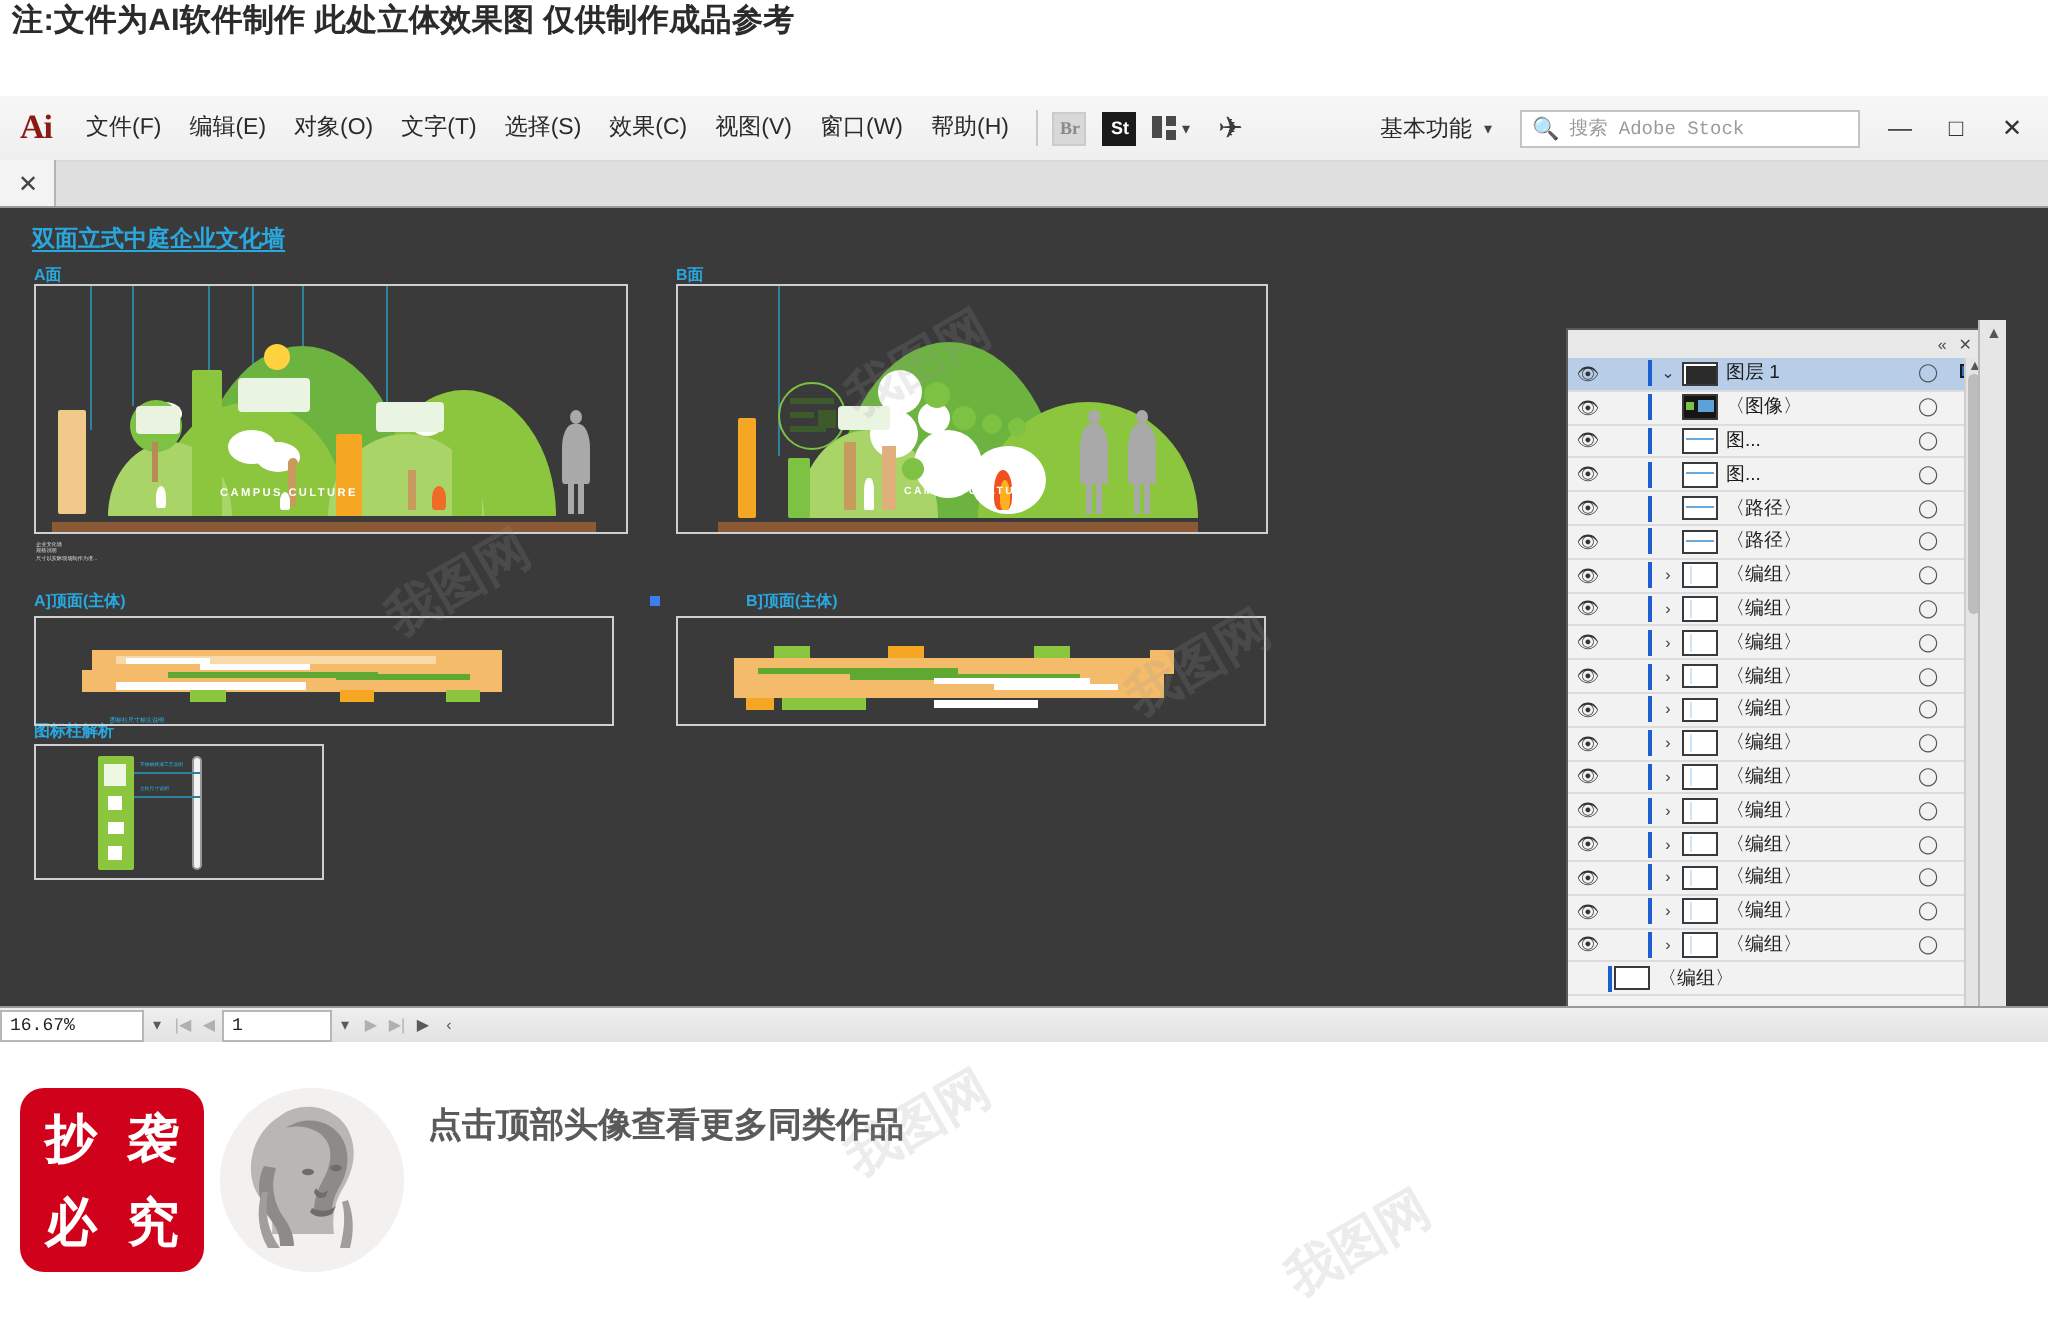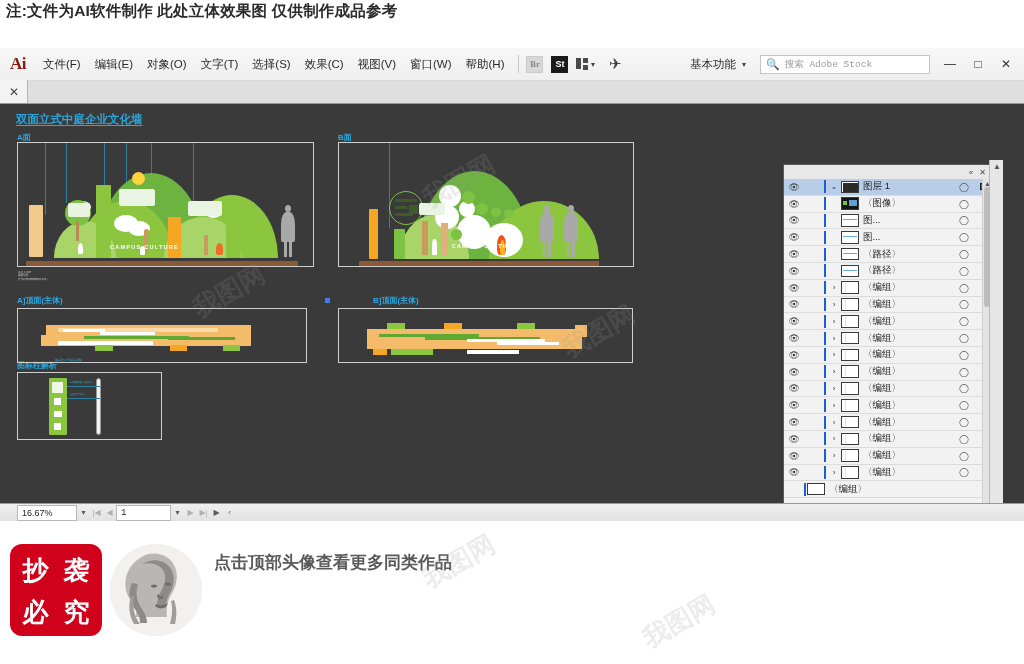"16.67%" .zoombox { font-family: Liberation Sans, sans-serif -> Liberation Mono, monospace; margin-left: 17px -> none; width: 60px -> 72px }
